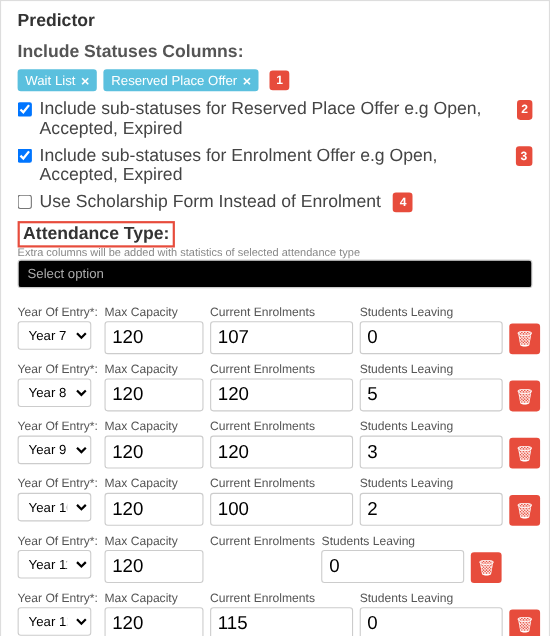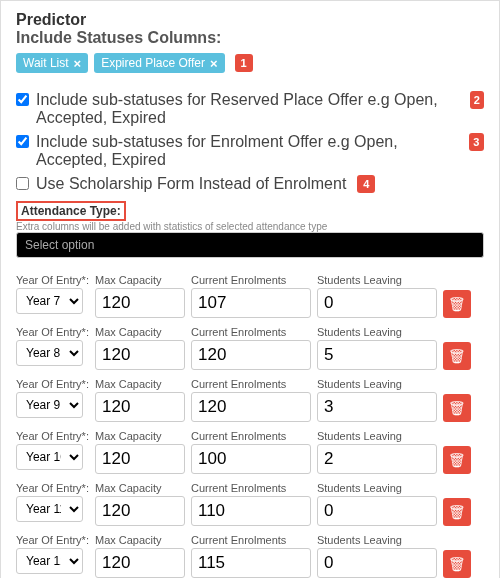"Predictor" .page-title { margin-bottom: none -> 10px }
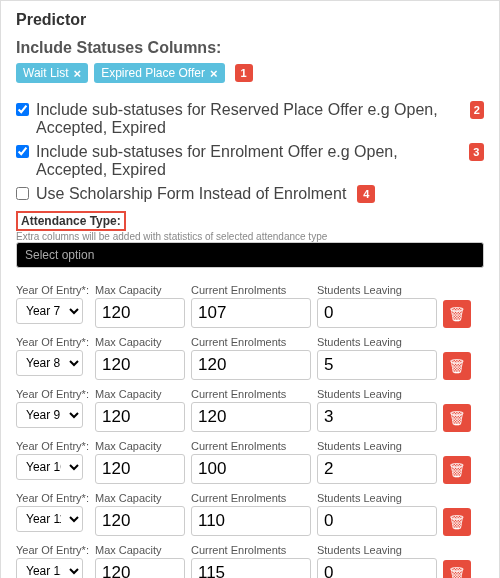"Wait List" .tag-row { margin-bottom: 18px -> 8px }
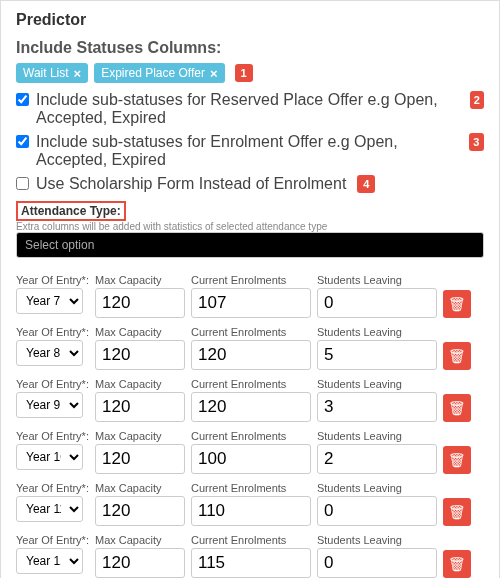"Expired Place Offer" span { text: Expired -> Reserved }
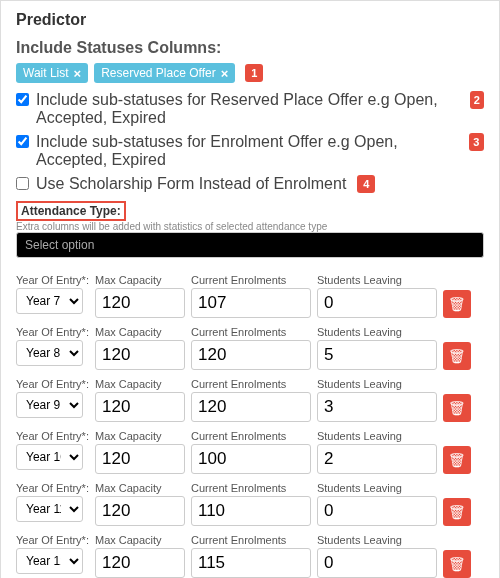"Attendance Type:" .attendance-label { font-size: 12px -> 16px }
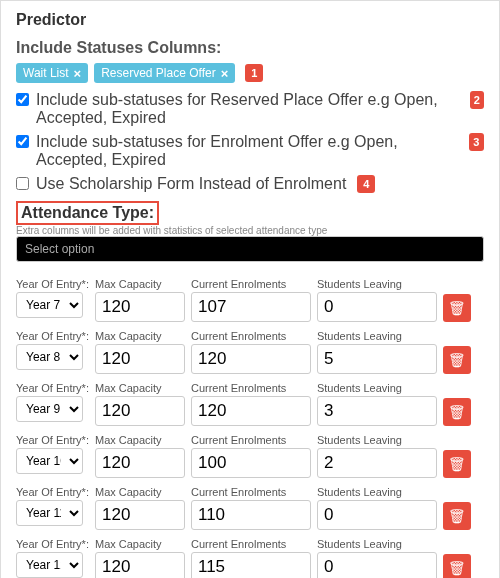"107" .field-input-wide { width: 120px -> 130px }
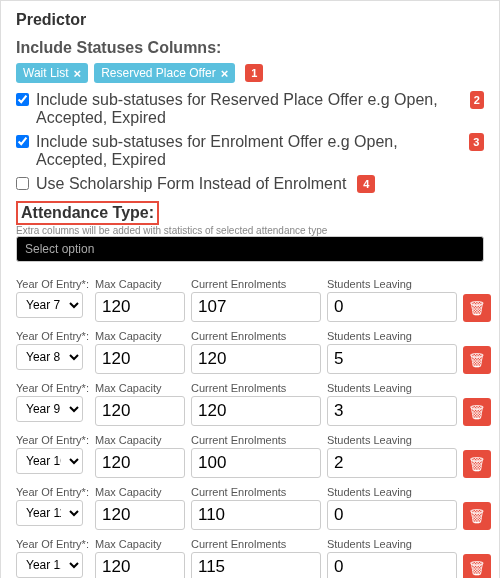"110" input.field-input { html: <input> -> none }
